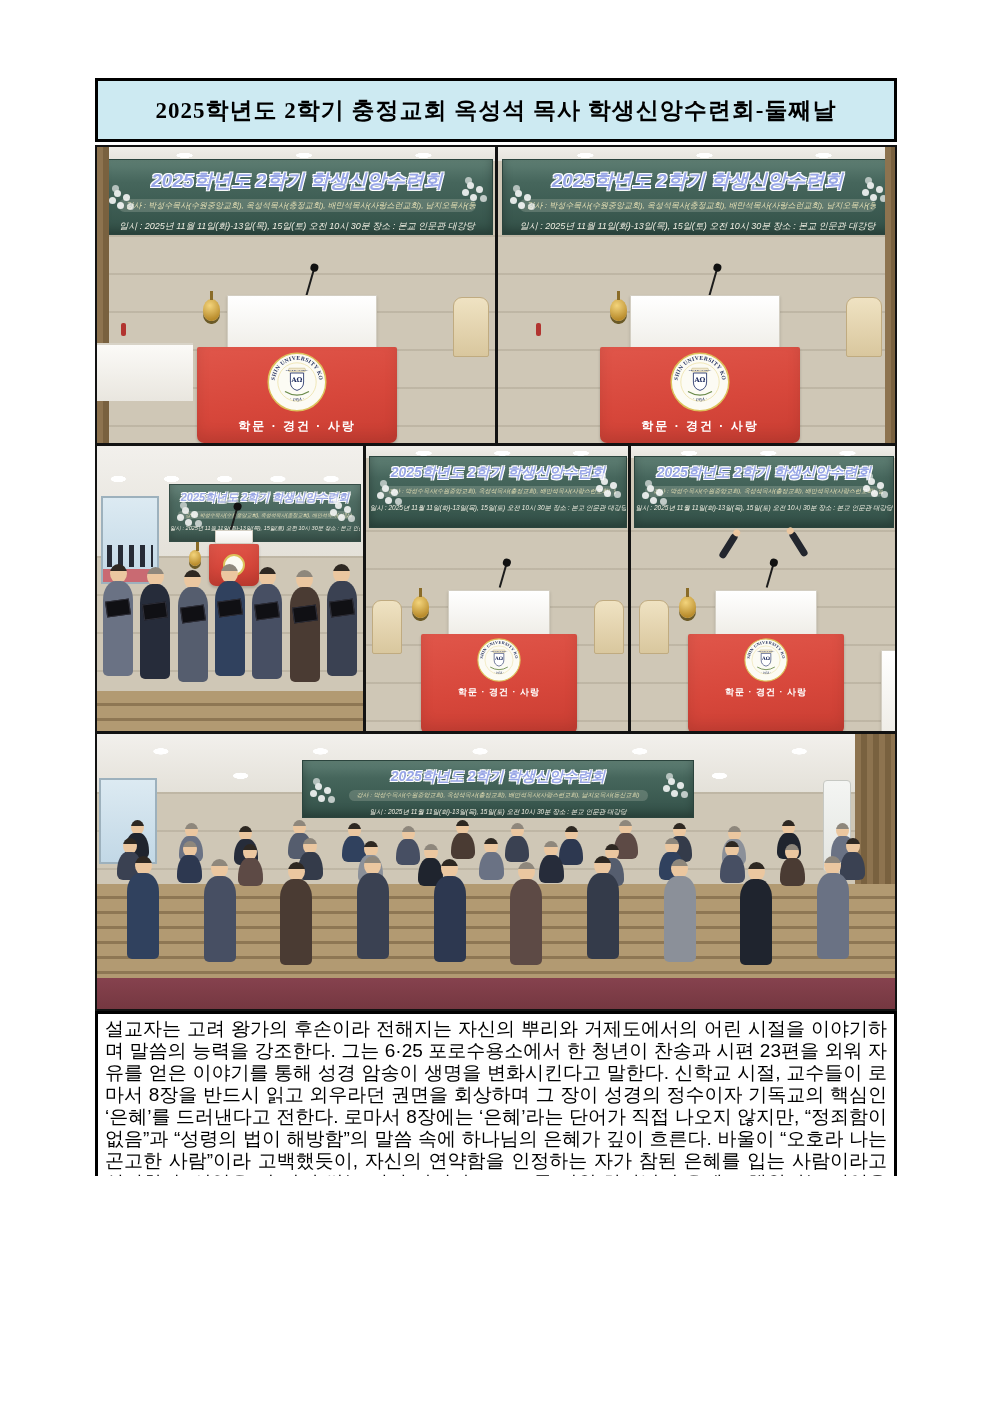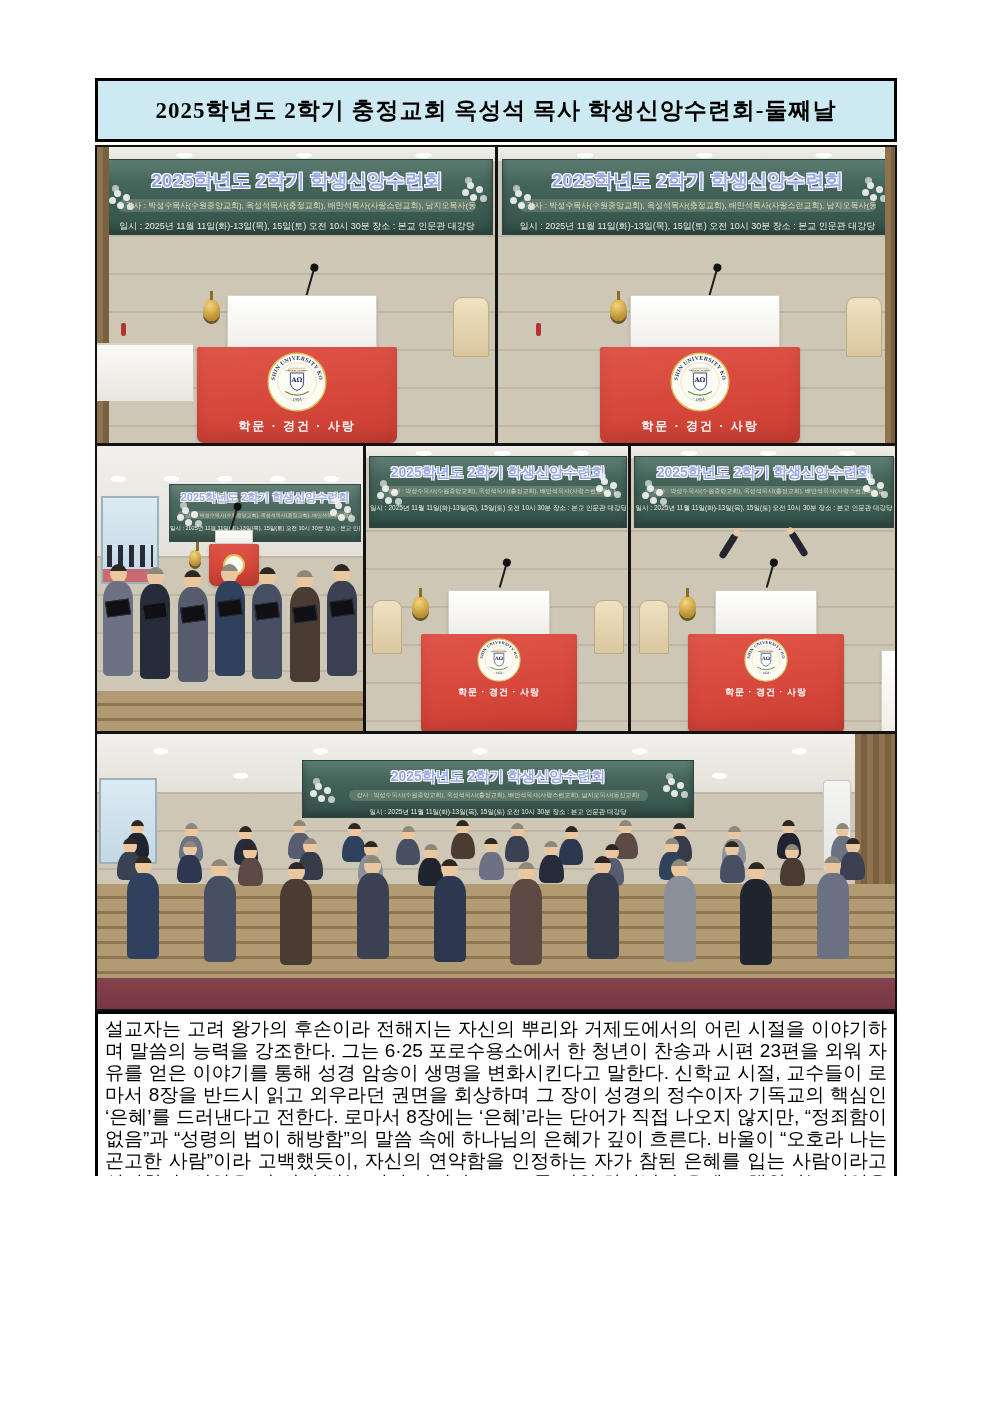"2025학년도 2학기 학생신앙수련회" .banner { font-style: none -> italic }
